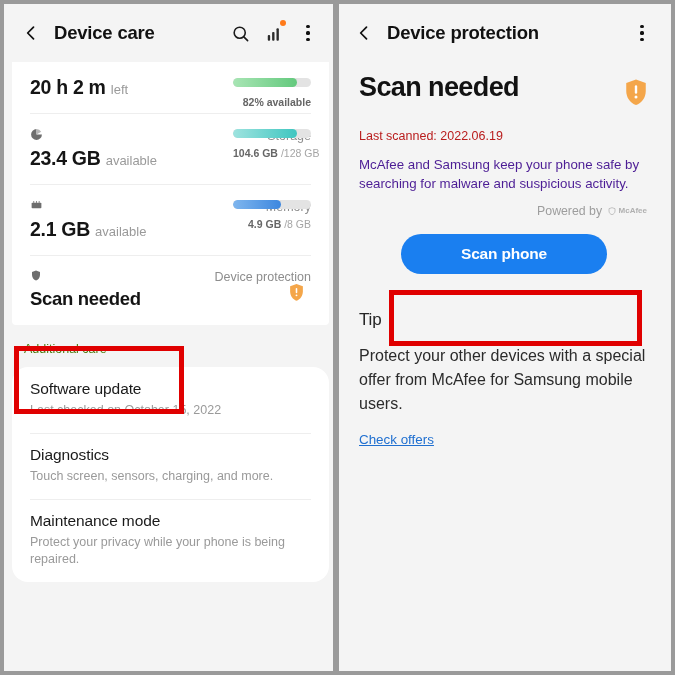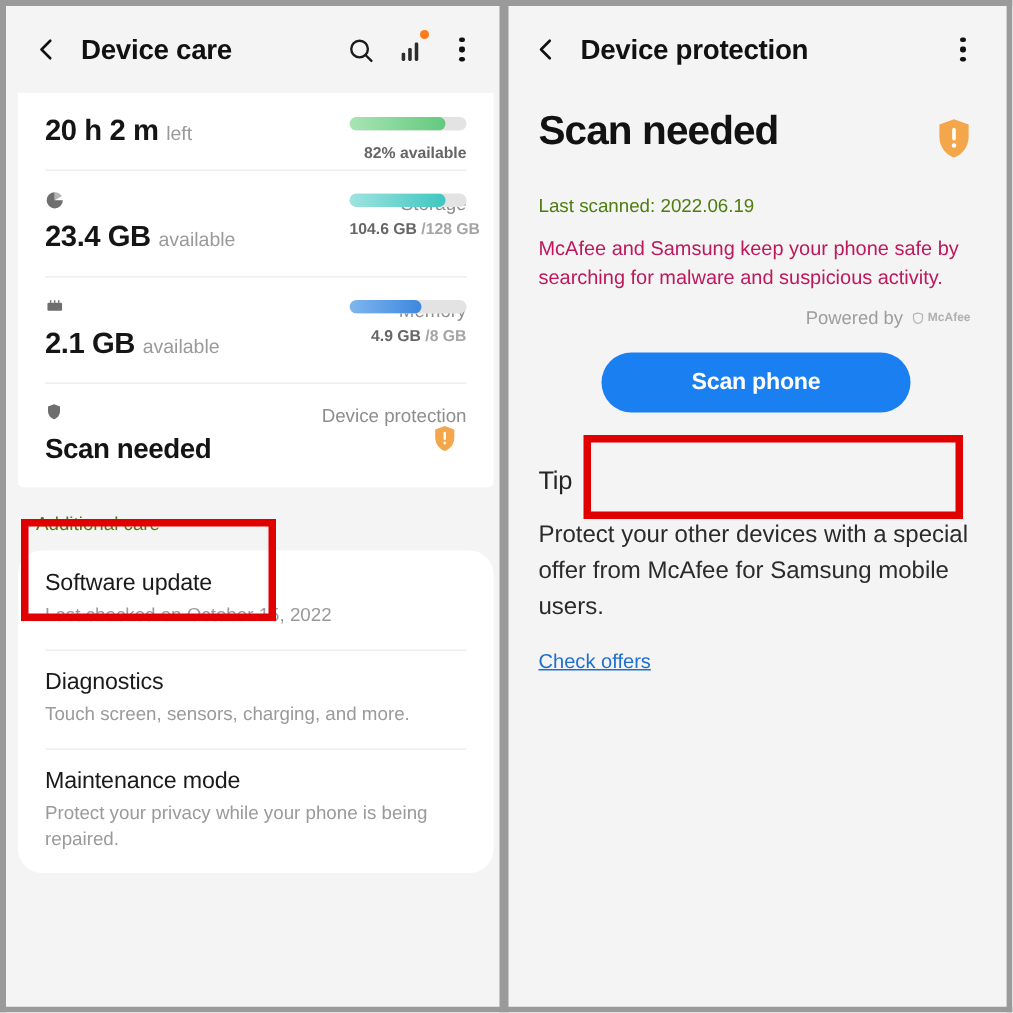"Last scanned: 2022.06.19" .lastscan { color: #4d7c0f -> #b91c1c }
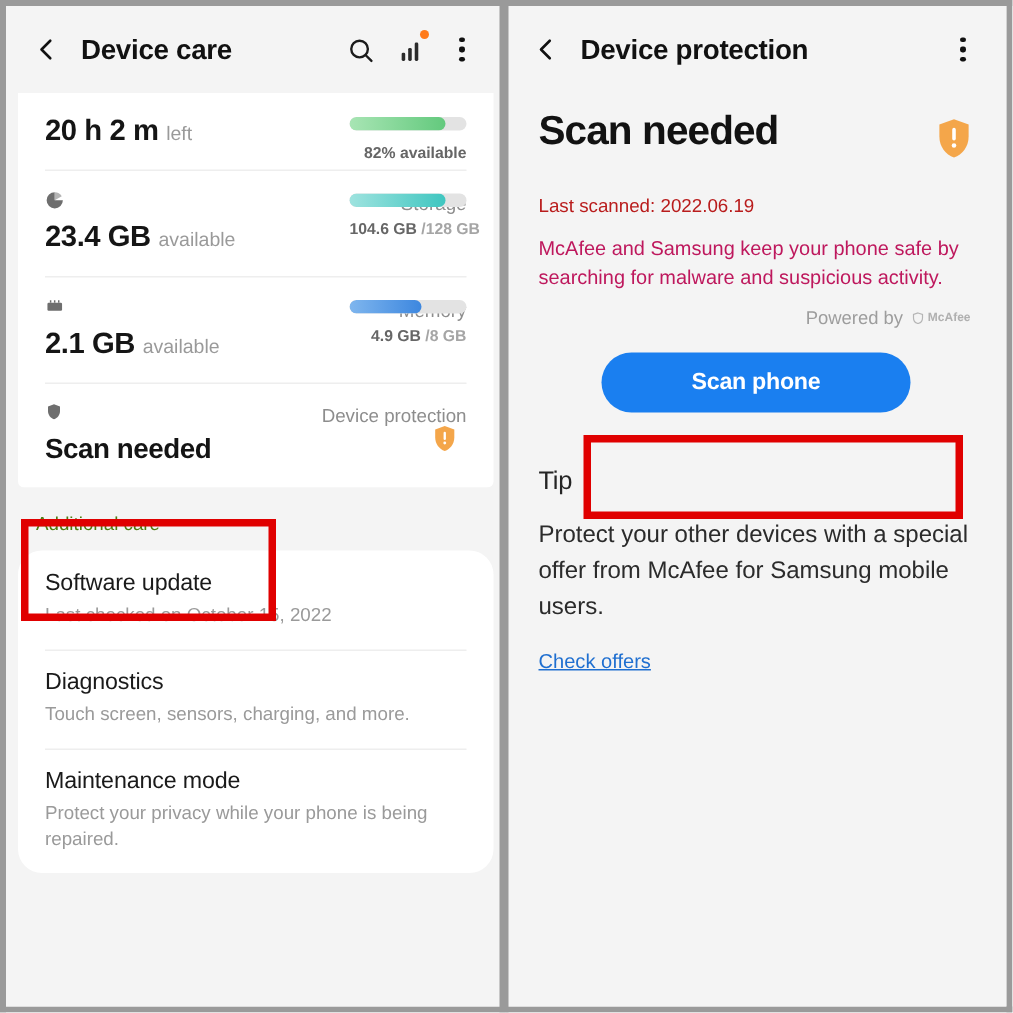"/128 GB" .gauge .cap .muted { font-weight: bold -> normal }
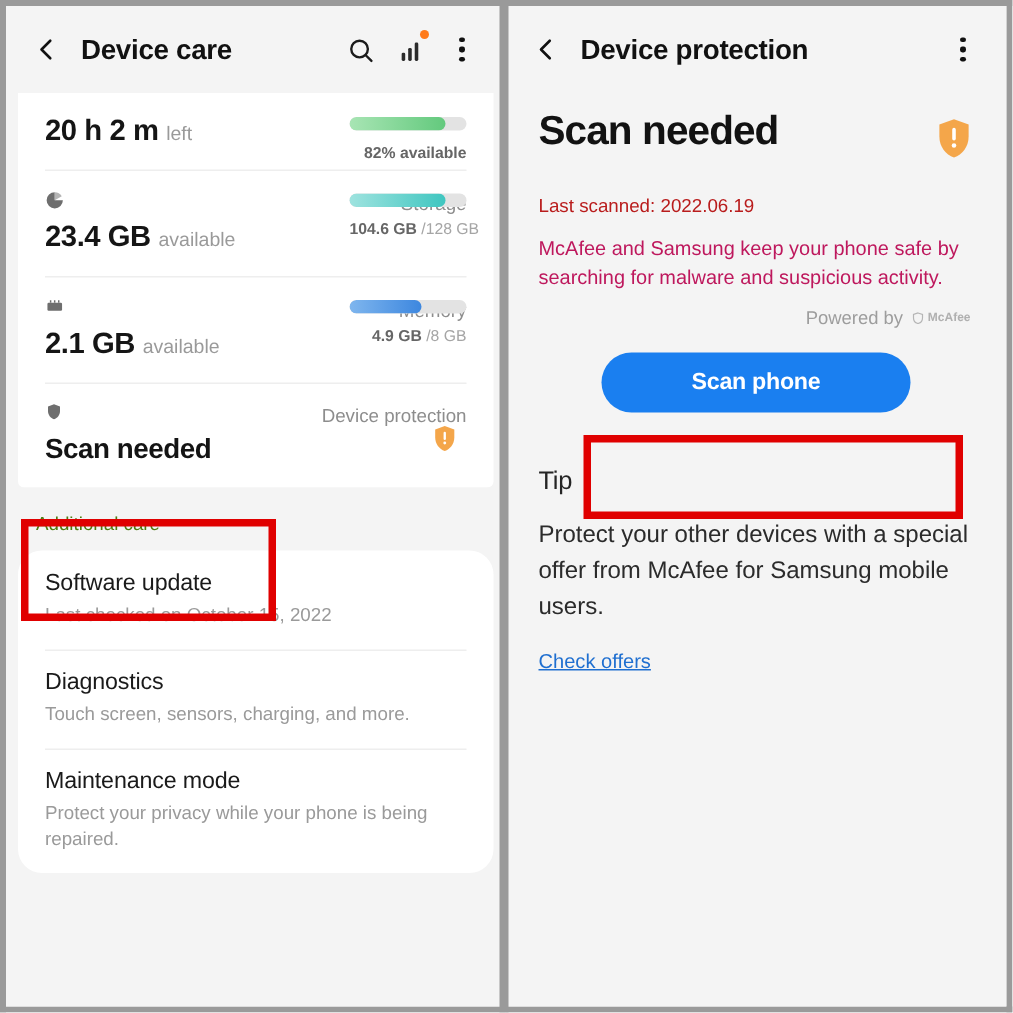"McAfee and Samsung keep your" .rdesc { color: #be185d -> #4c1d95 }
